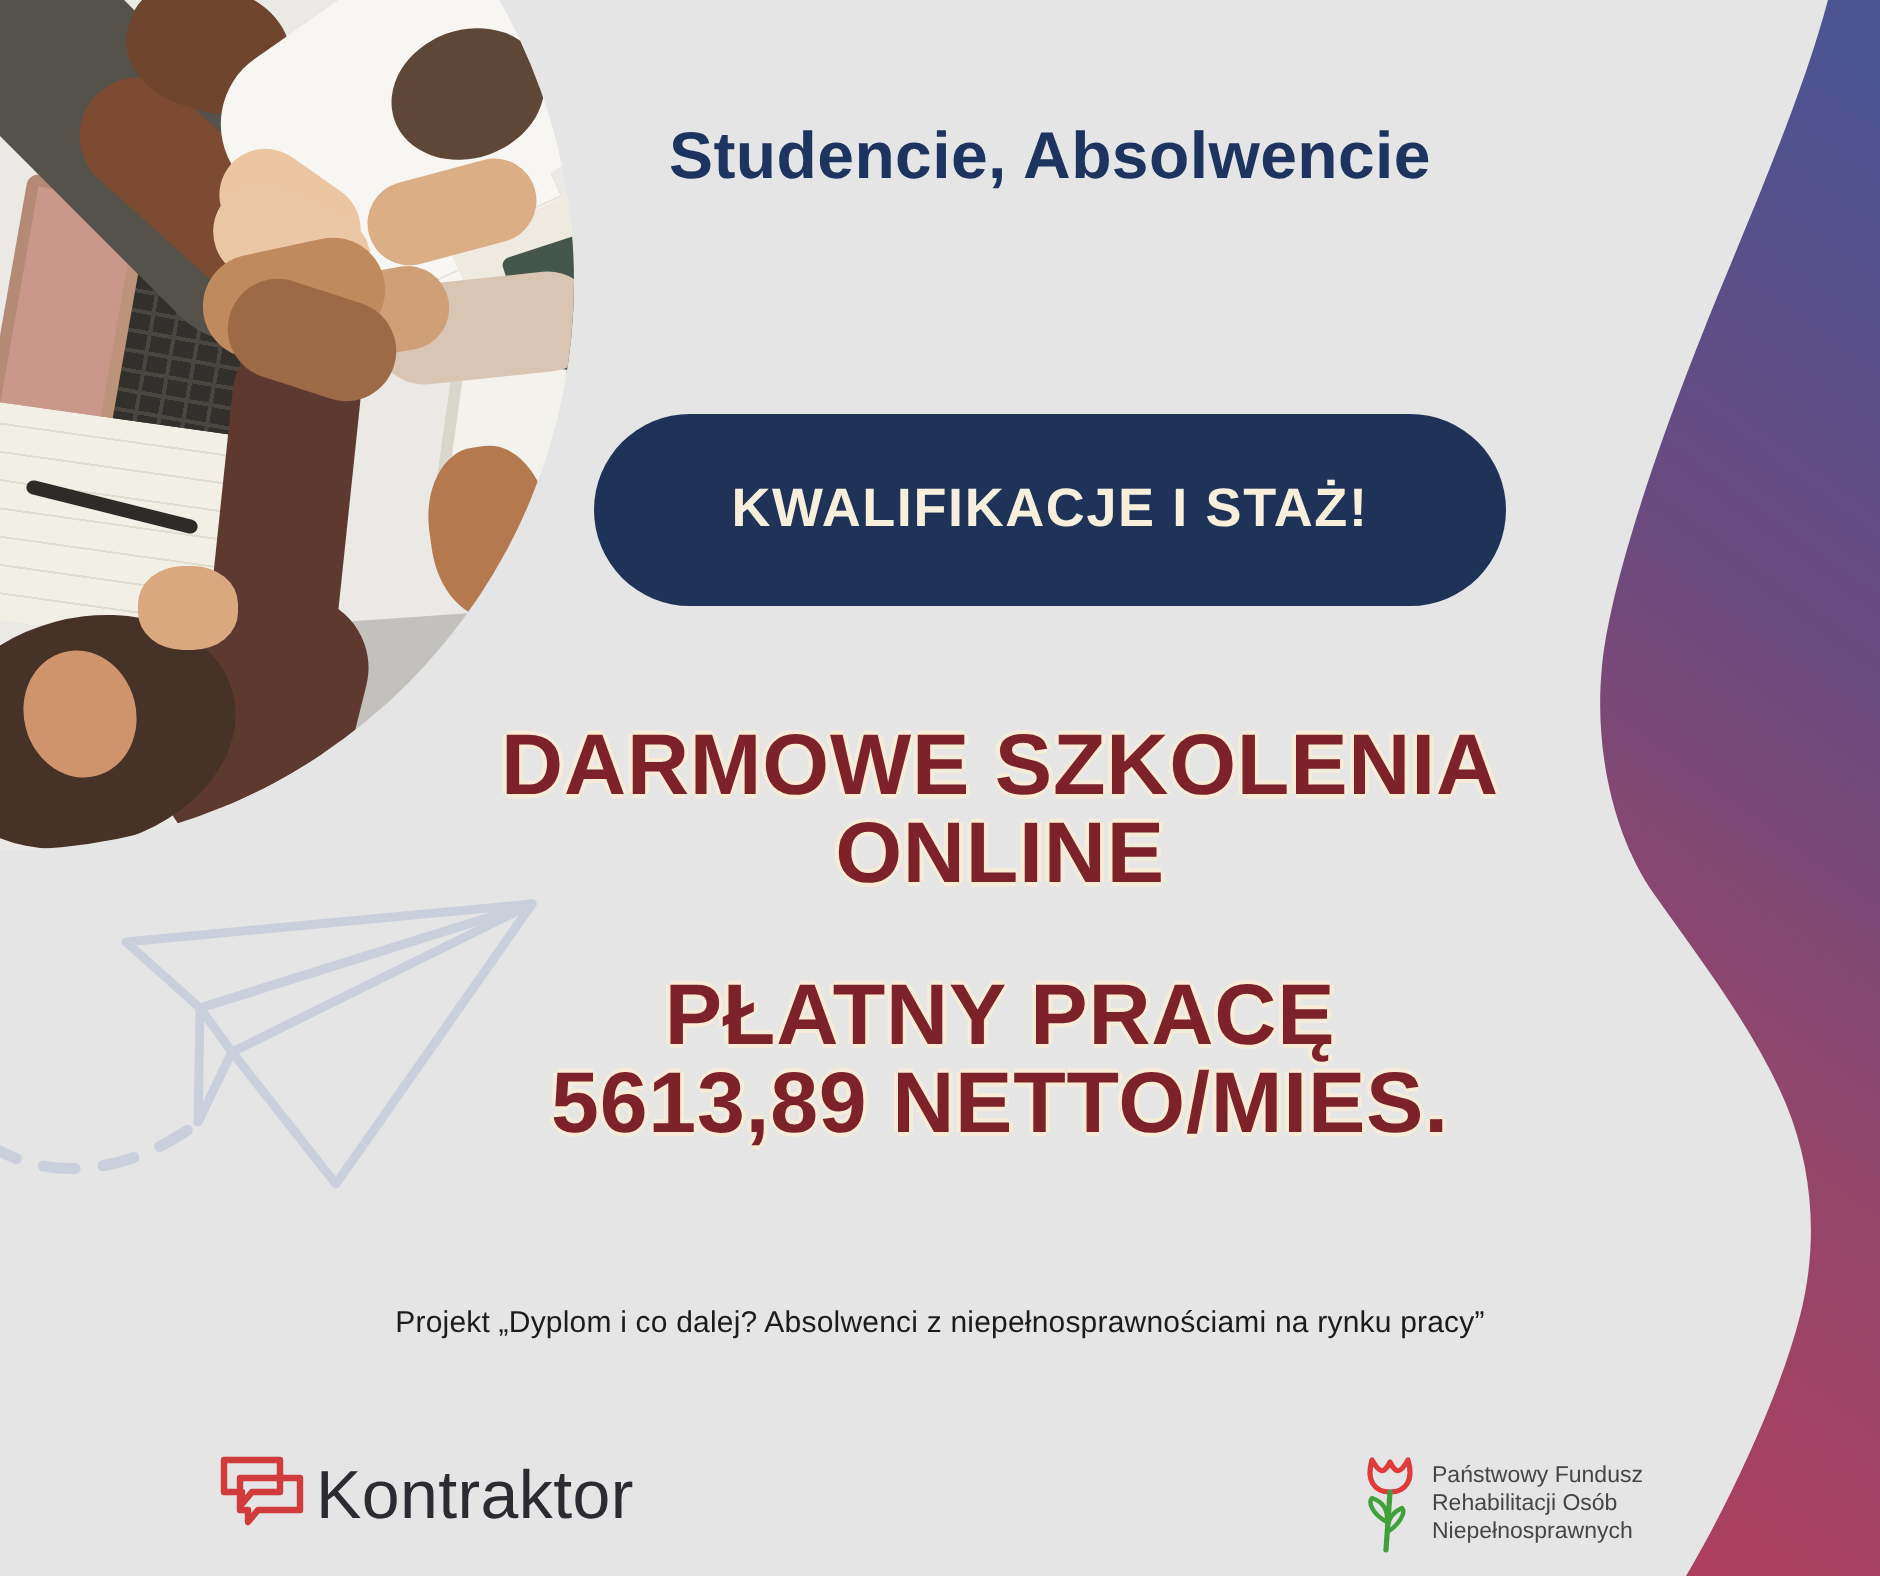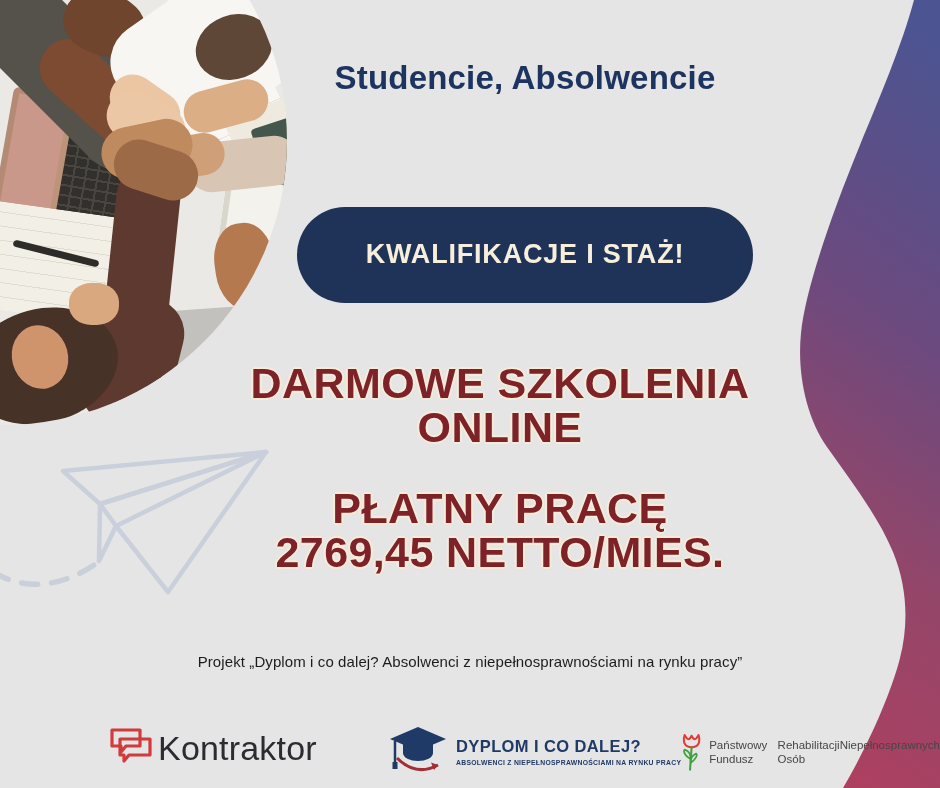"2769,45 NETTO/MIES." div { text: 2769,45 -> 5613,89 }
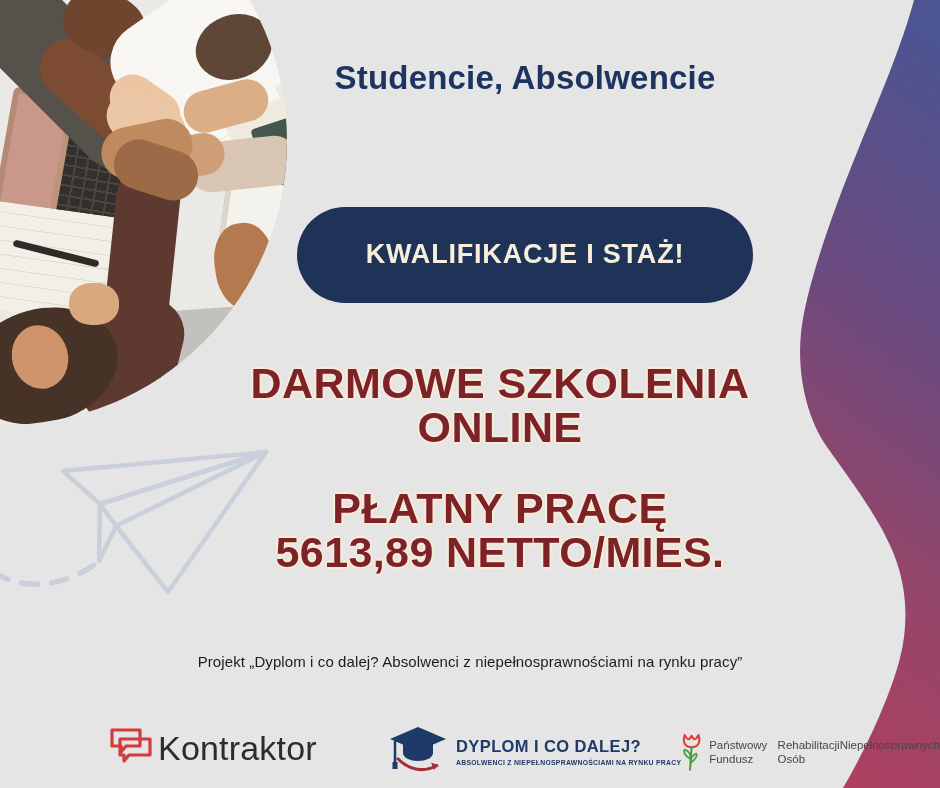"DYPLOM I CO DALEJ?" div.logo { html: <div> <svg> <polygon></polygon> <path></path> <line></line> <rect></rect> <path></path> <polygon></polygon> </svg> <div> <span>DYPLOM I CO DALEJ?</span> <span>ABSOLWENCI Z NIEPEŁNOSPRAWNOŚCIAMI NA RYNKU PRACY</span> </div> </div> -> none }
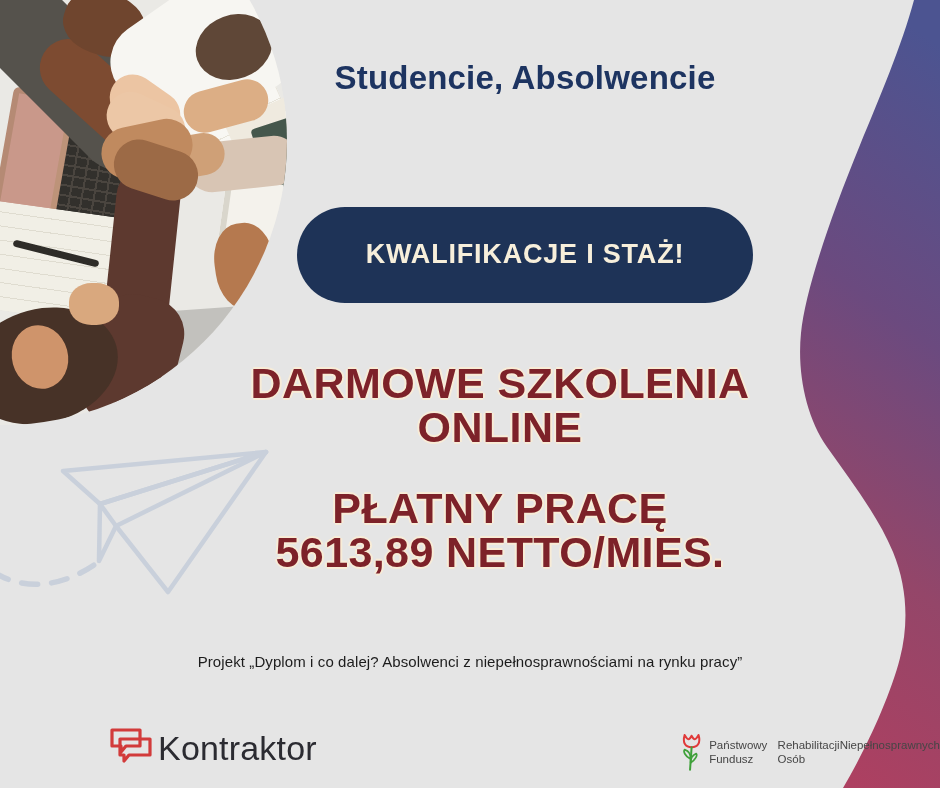"Państwowy Fundusz" .pfron-text { flex-direction: row -> column }
